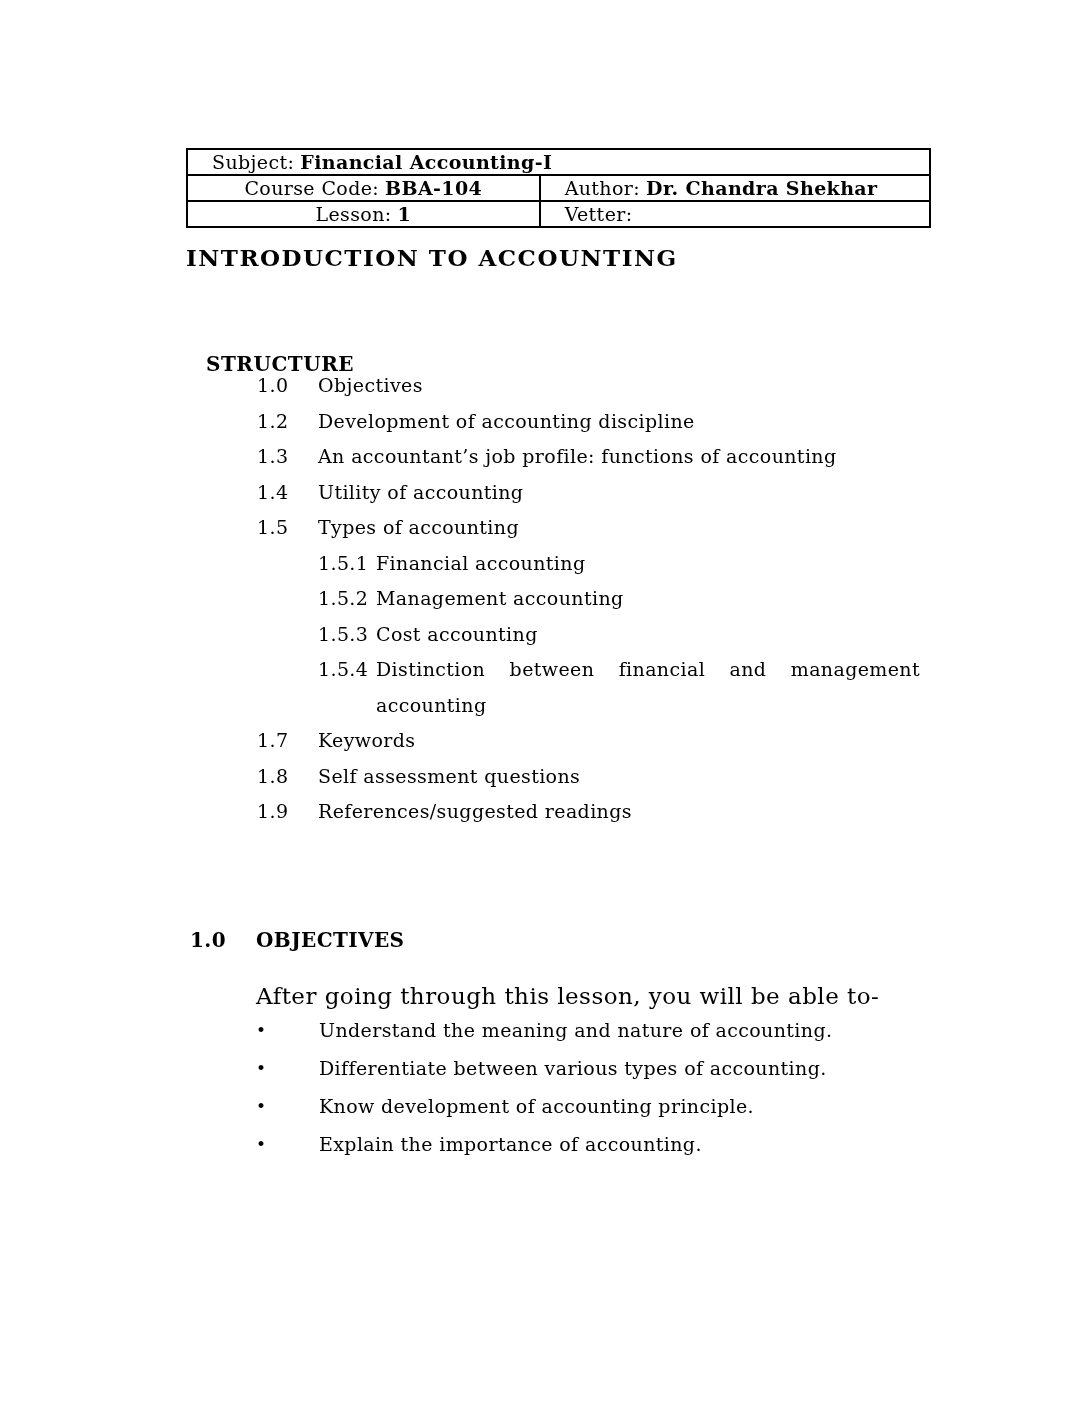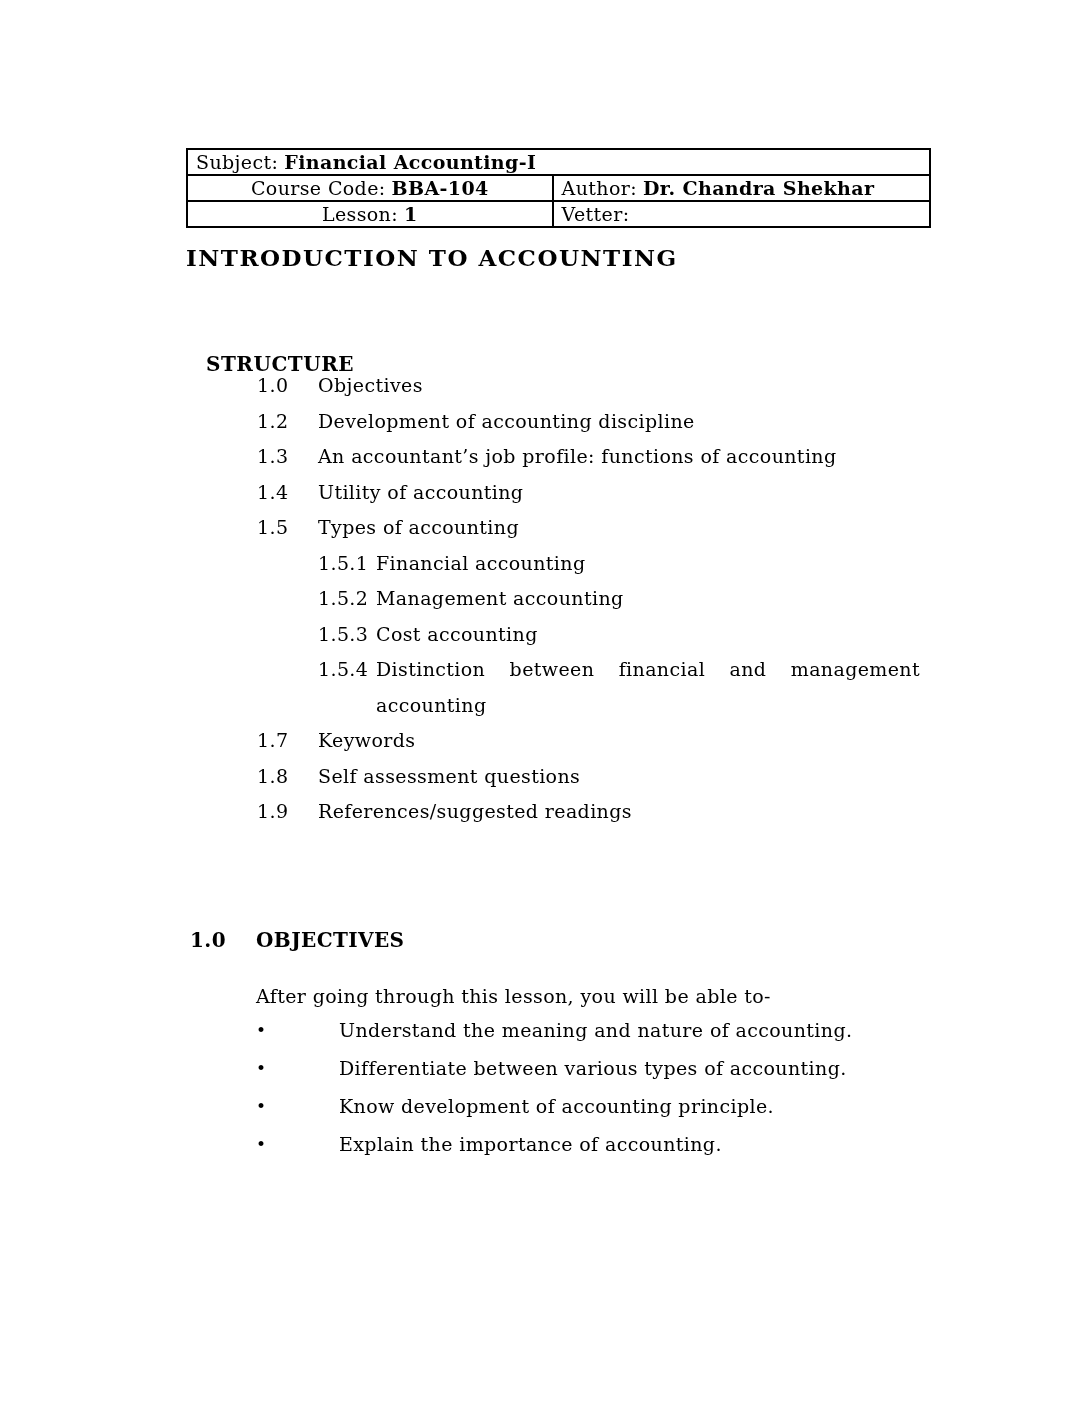"Subject: Financial Accounting-I" .header-table td { padding: 1px 8px -> 1px 24px }
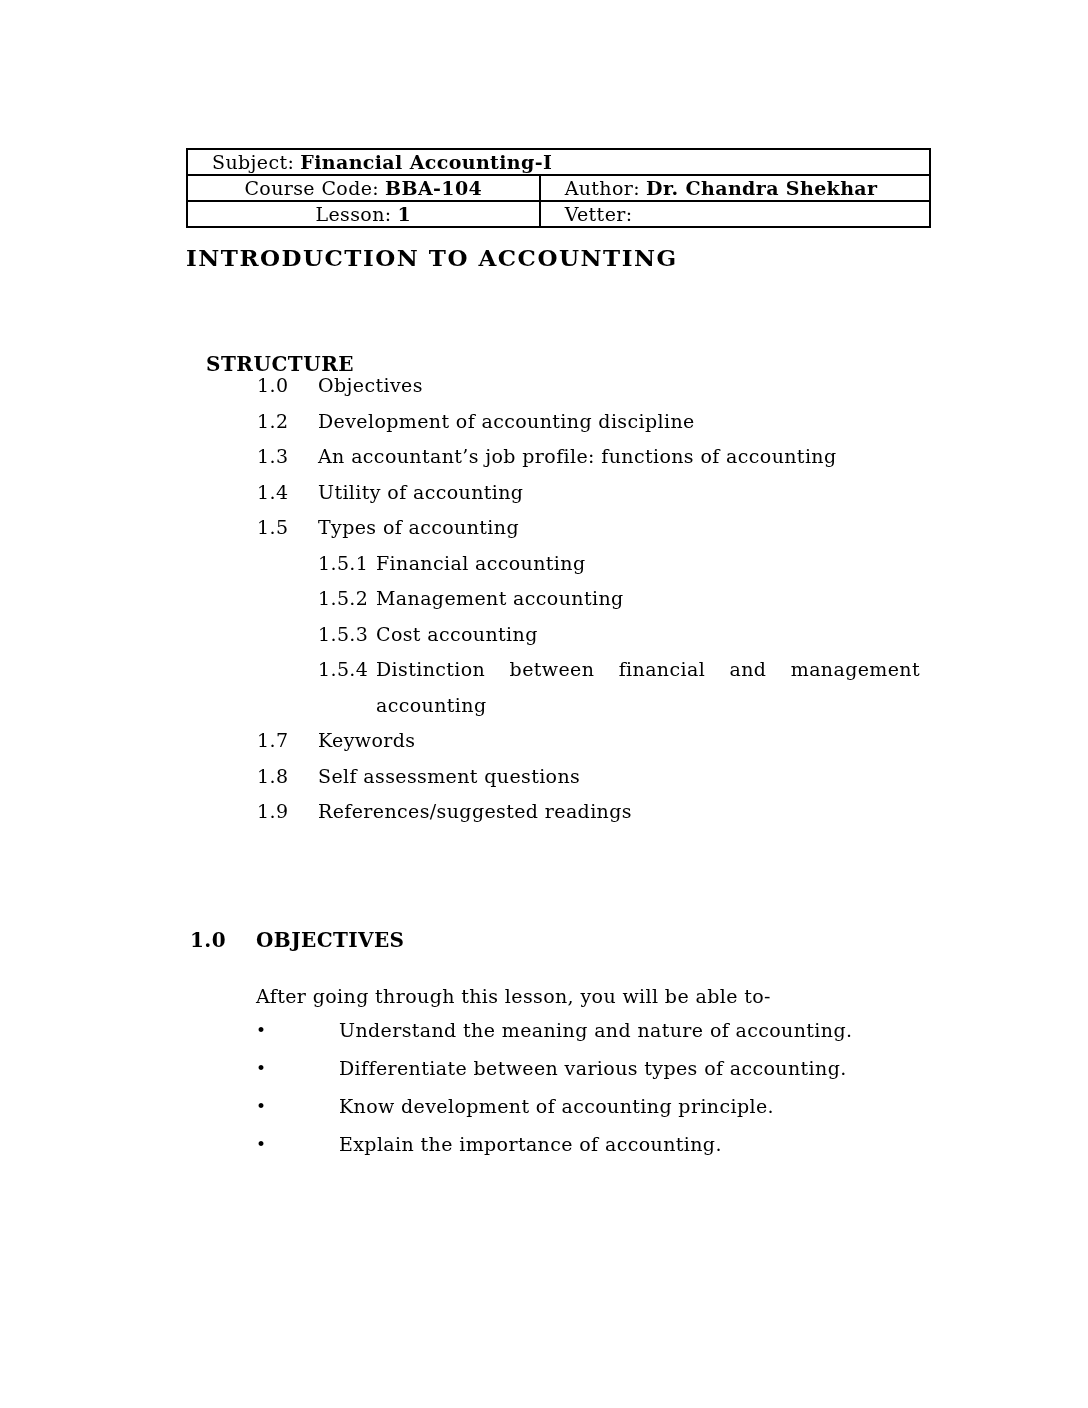"After going through this lesson," .objectives-intro { font-size: 19px -> 23px }
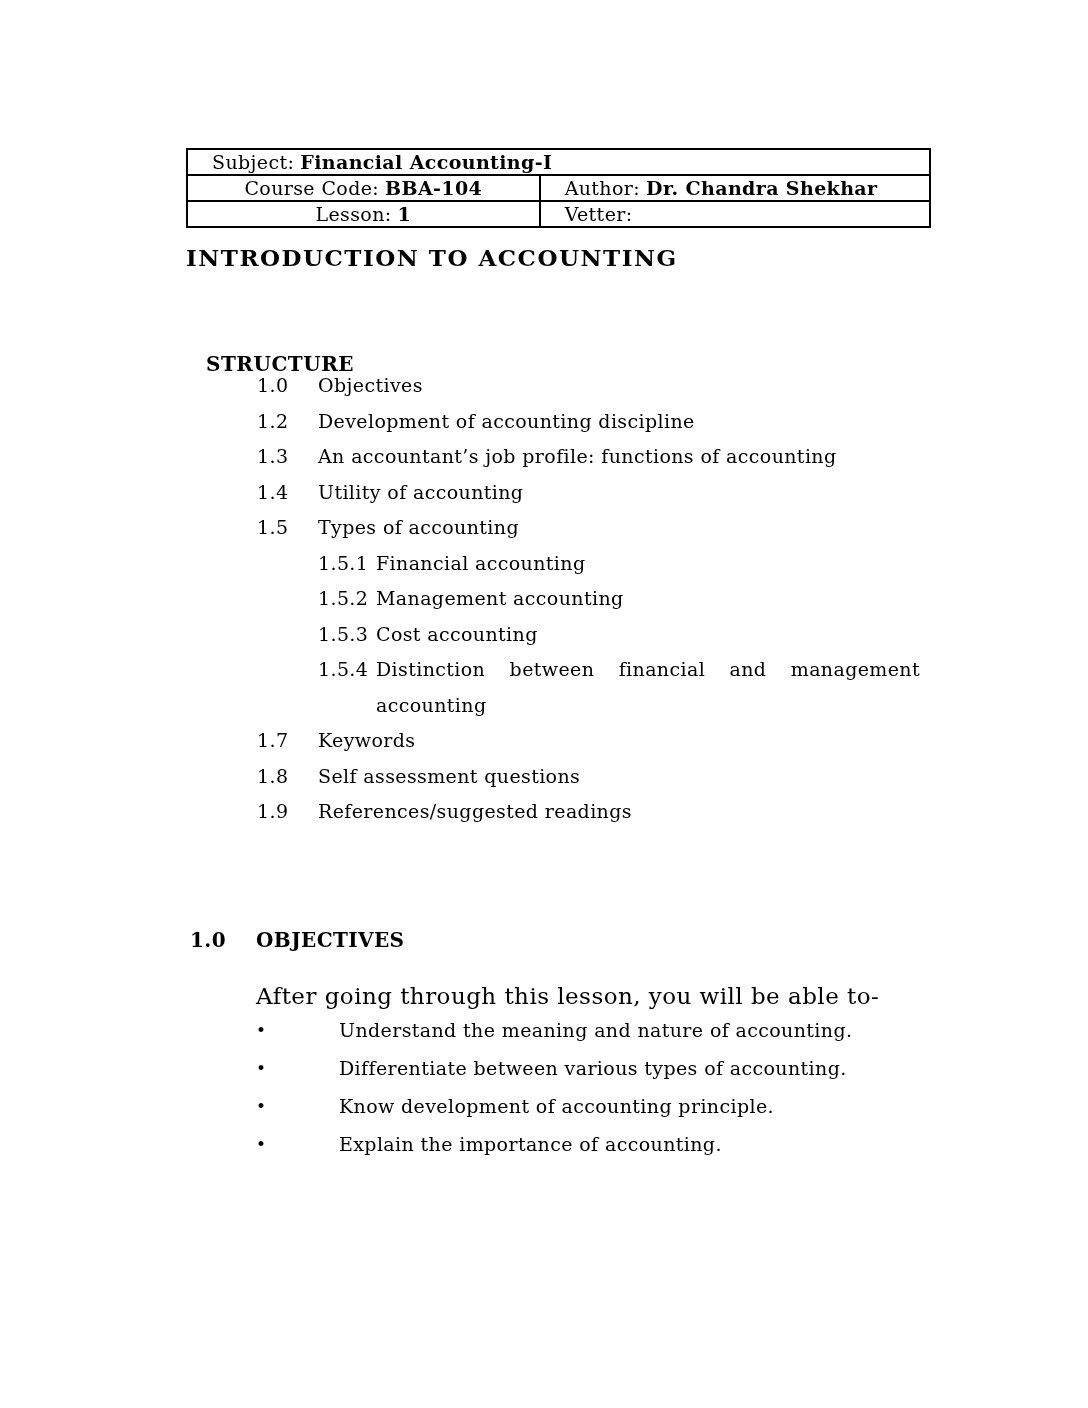"Understand the meaning and nature" .b-text { margin-left: 20px -> none }
